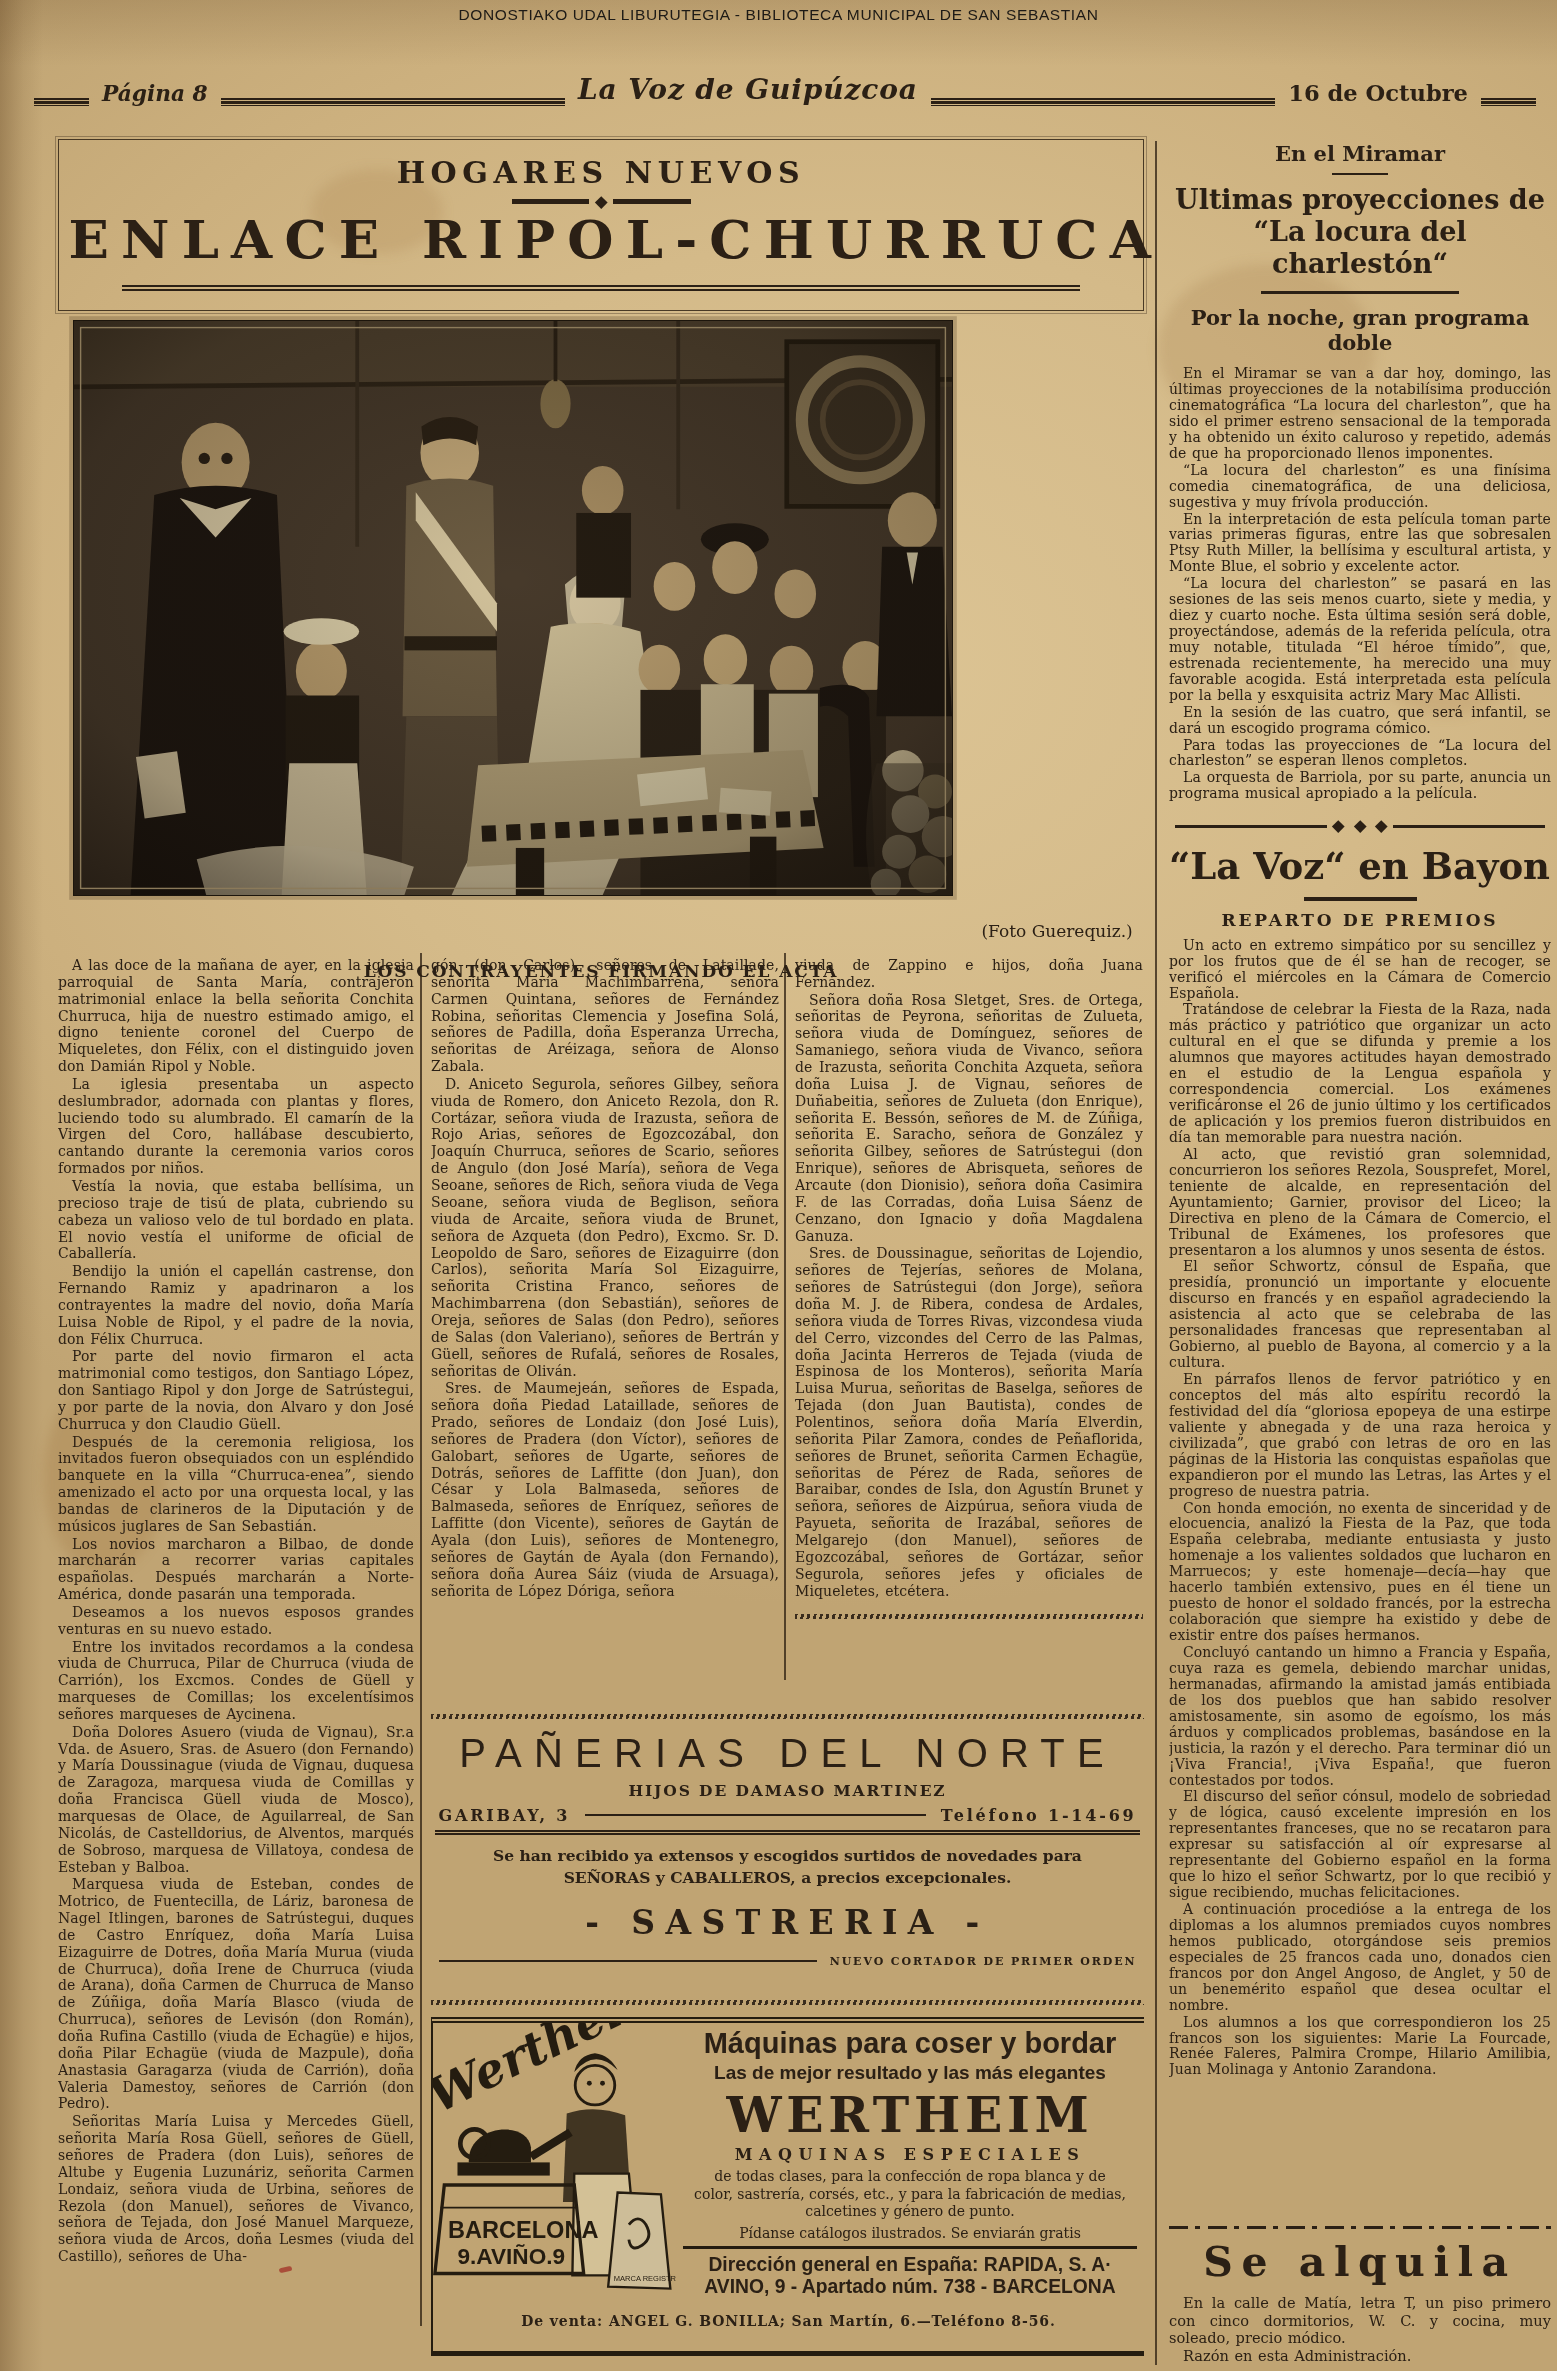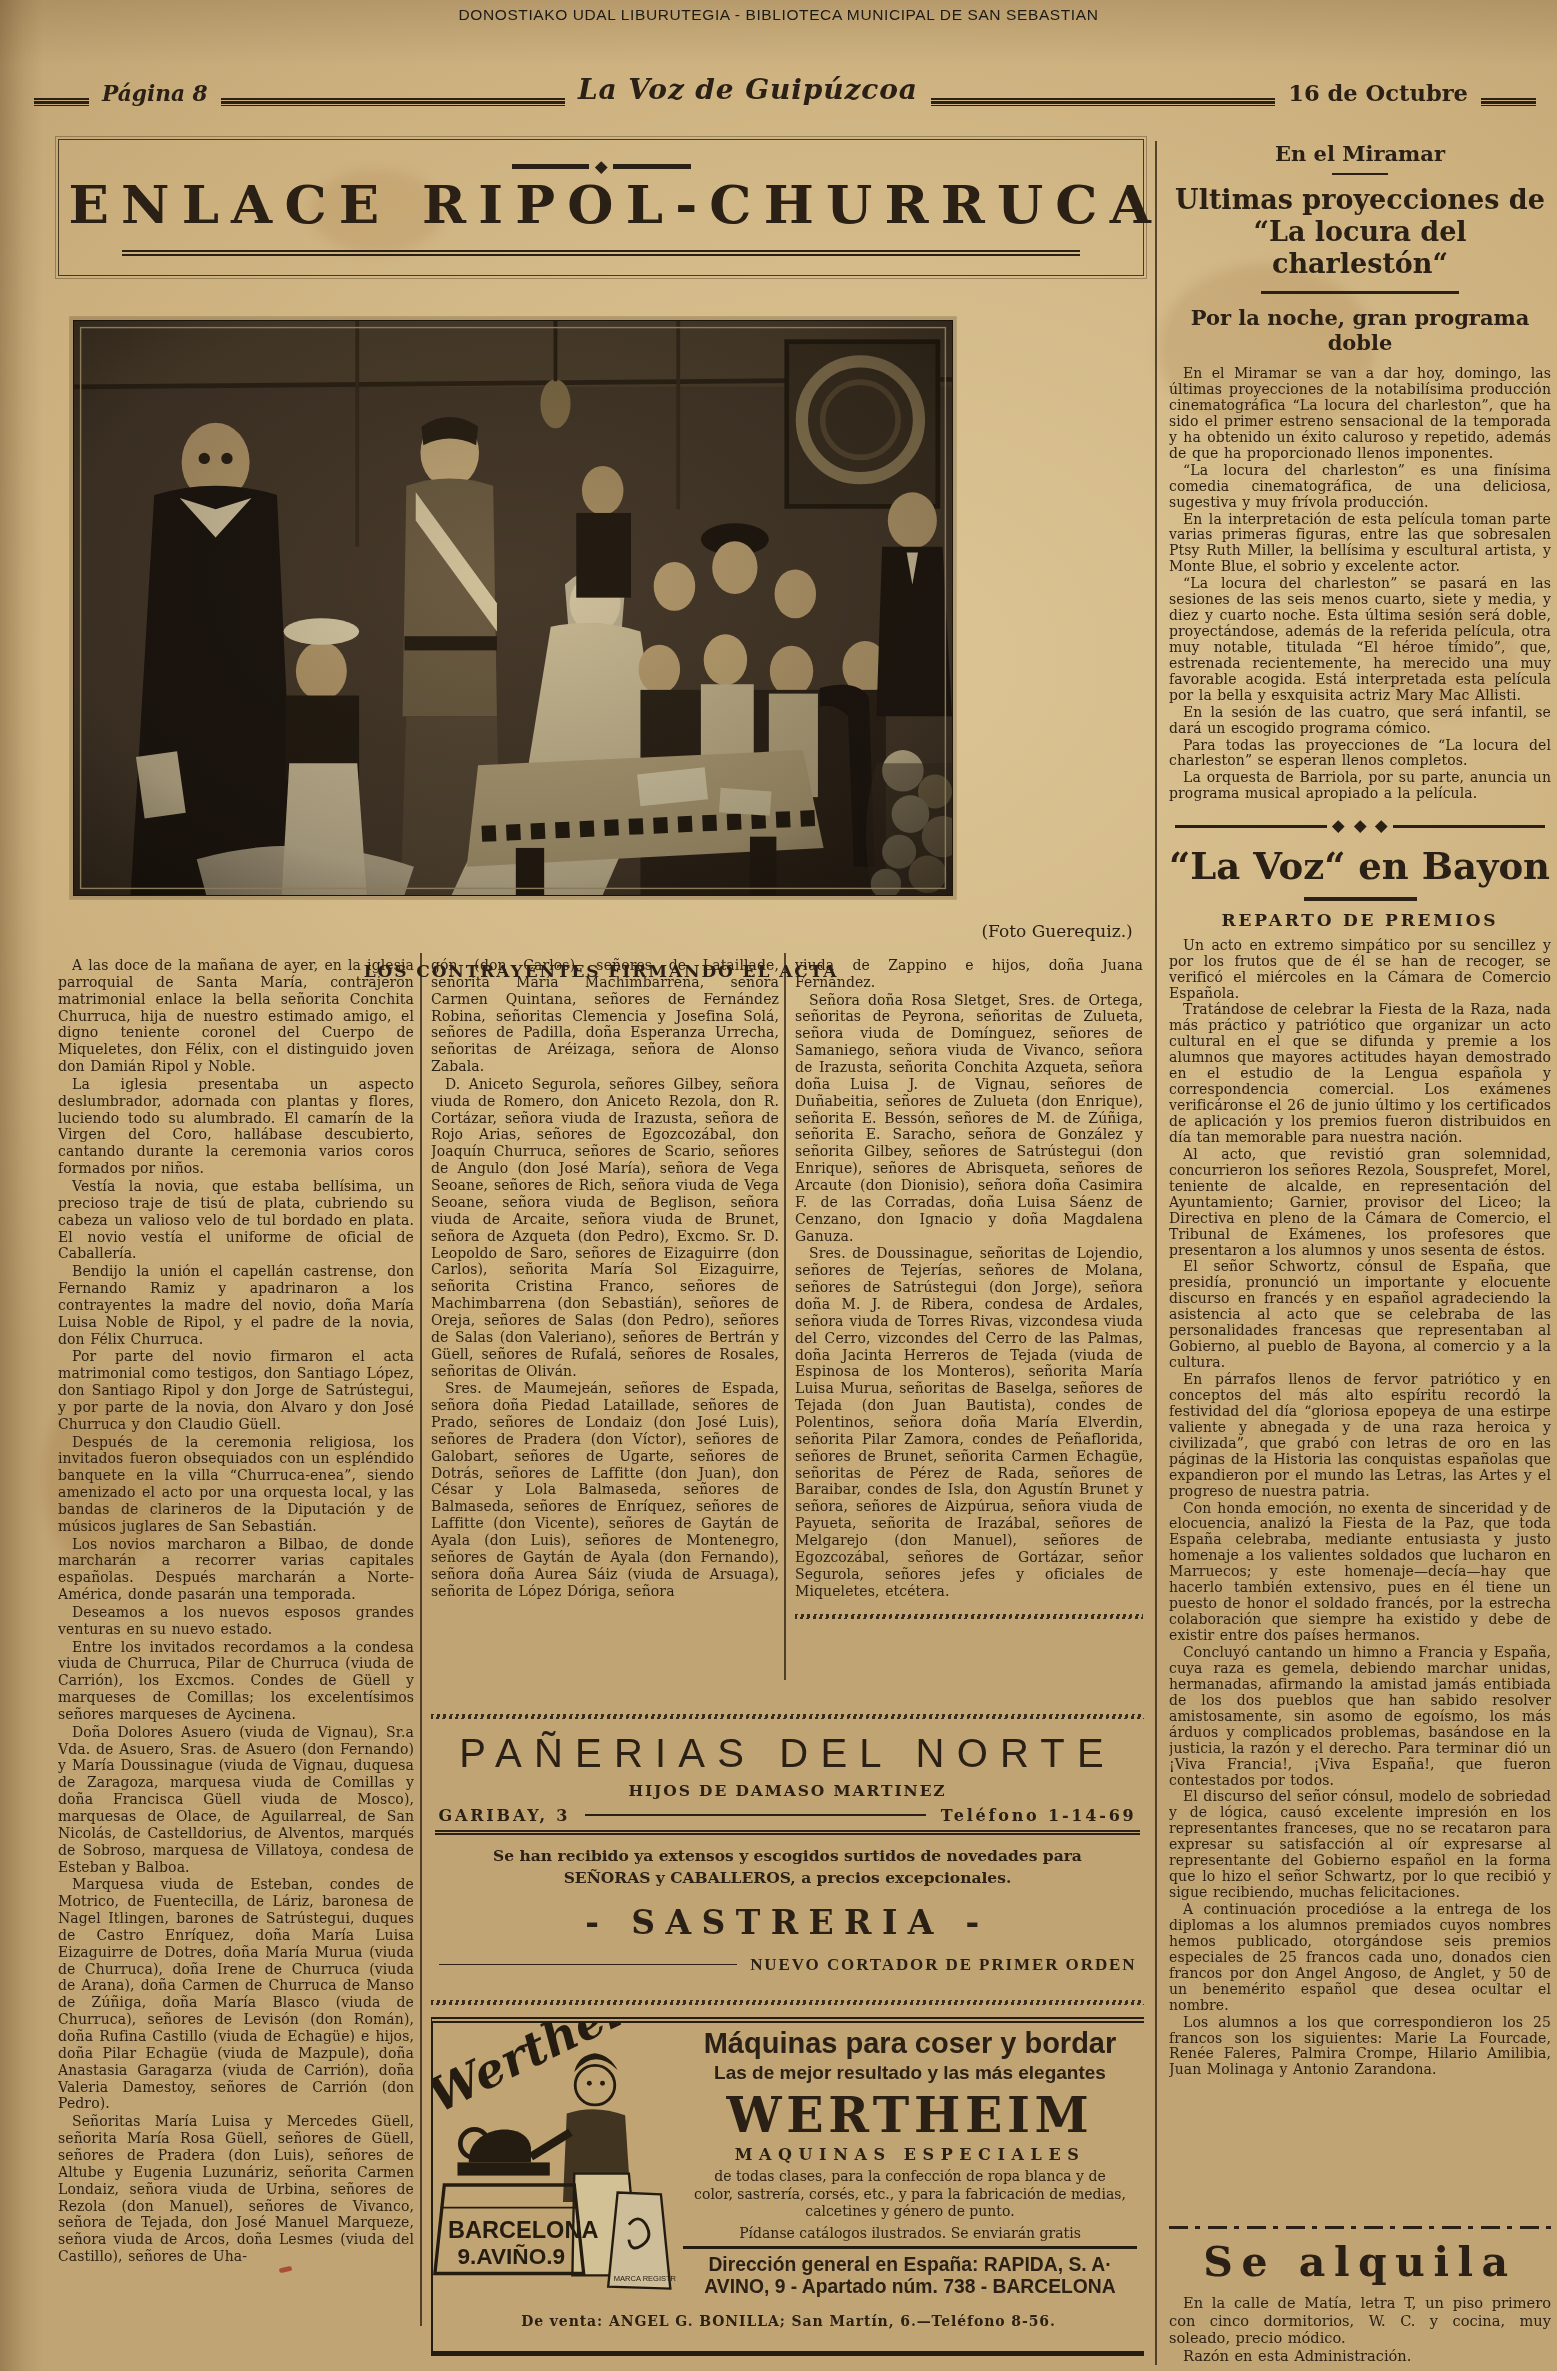"HOGARES NUEVOS" div.kicker { html: none -> <div>HOGARES NUEVOS</div> }
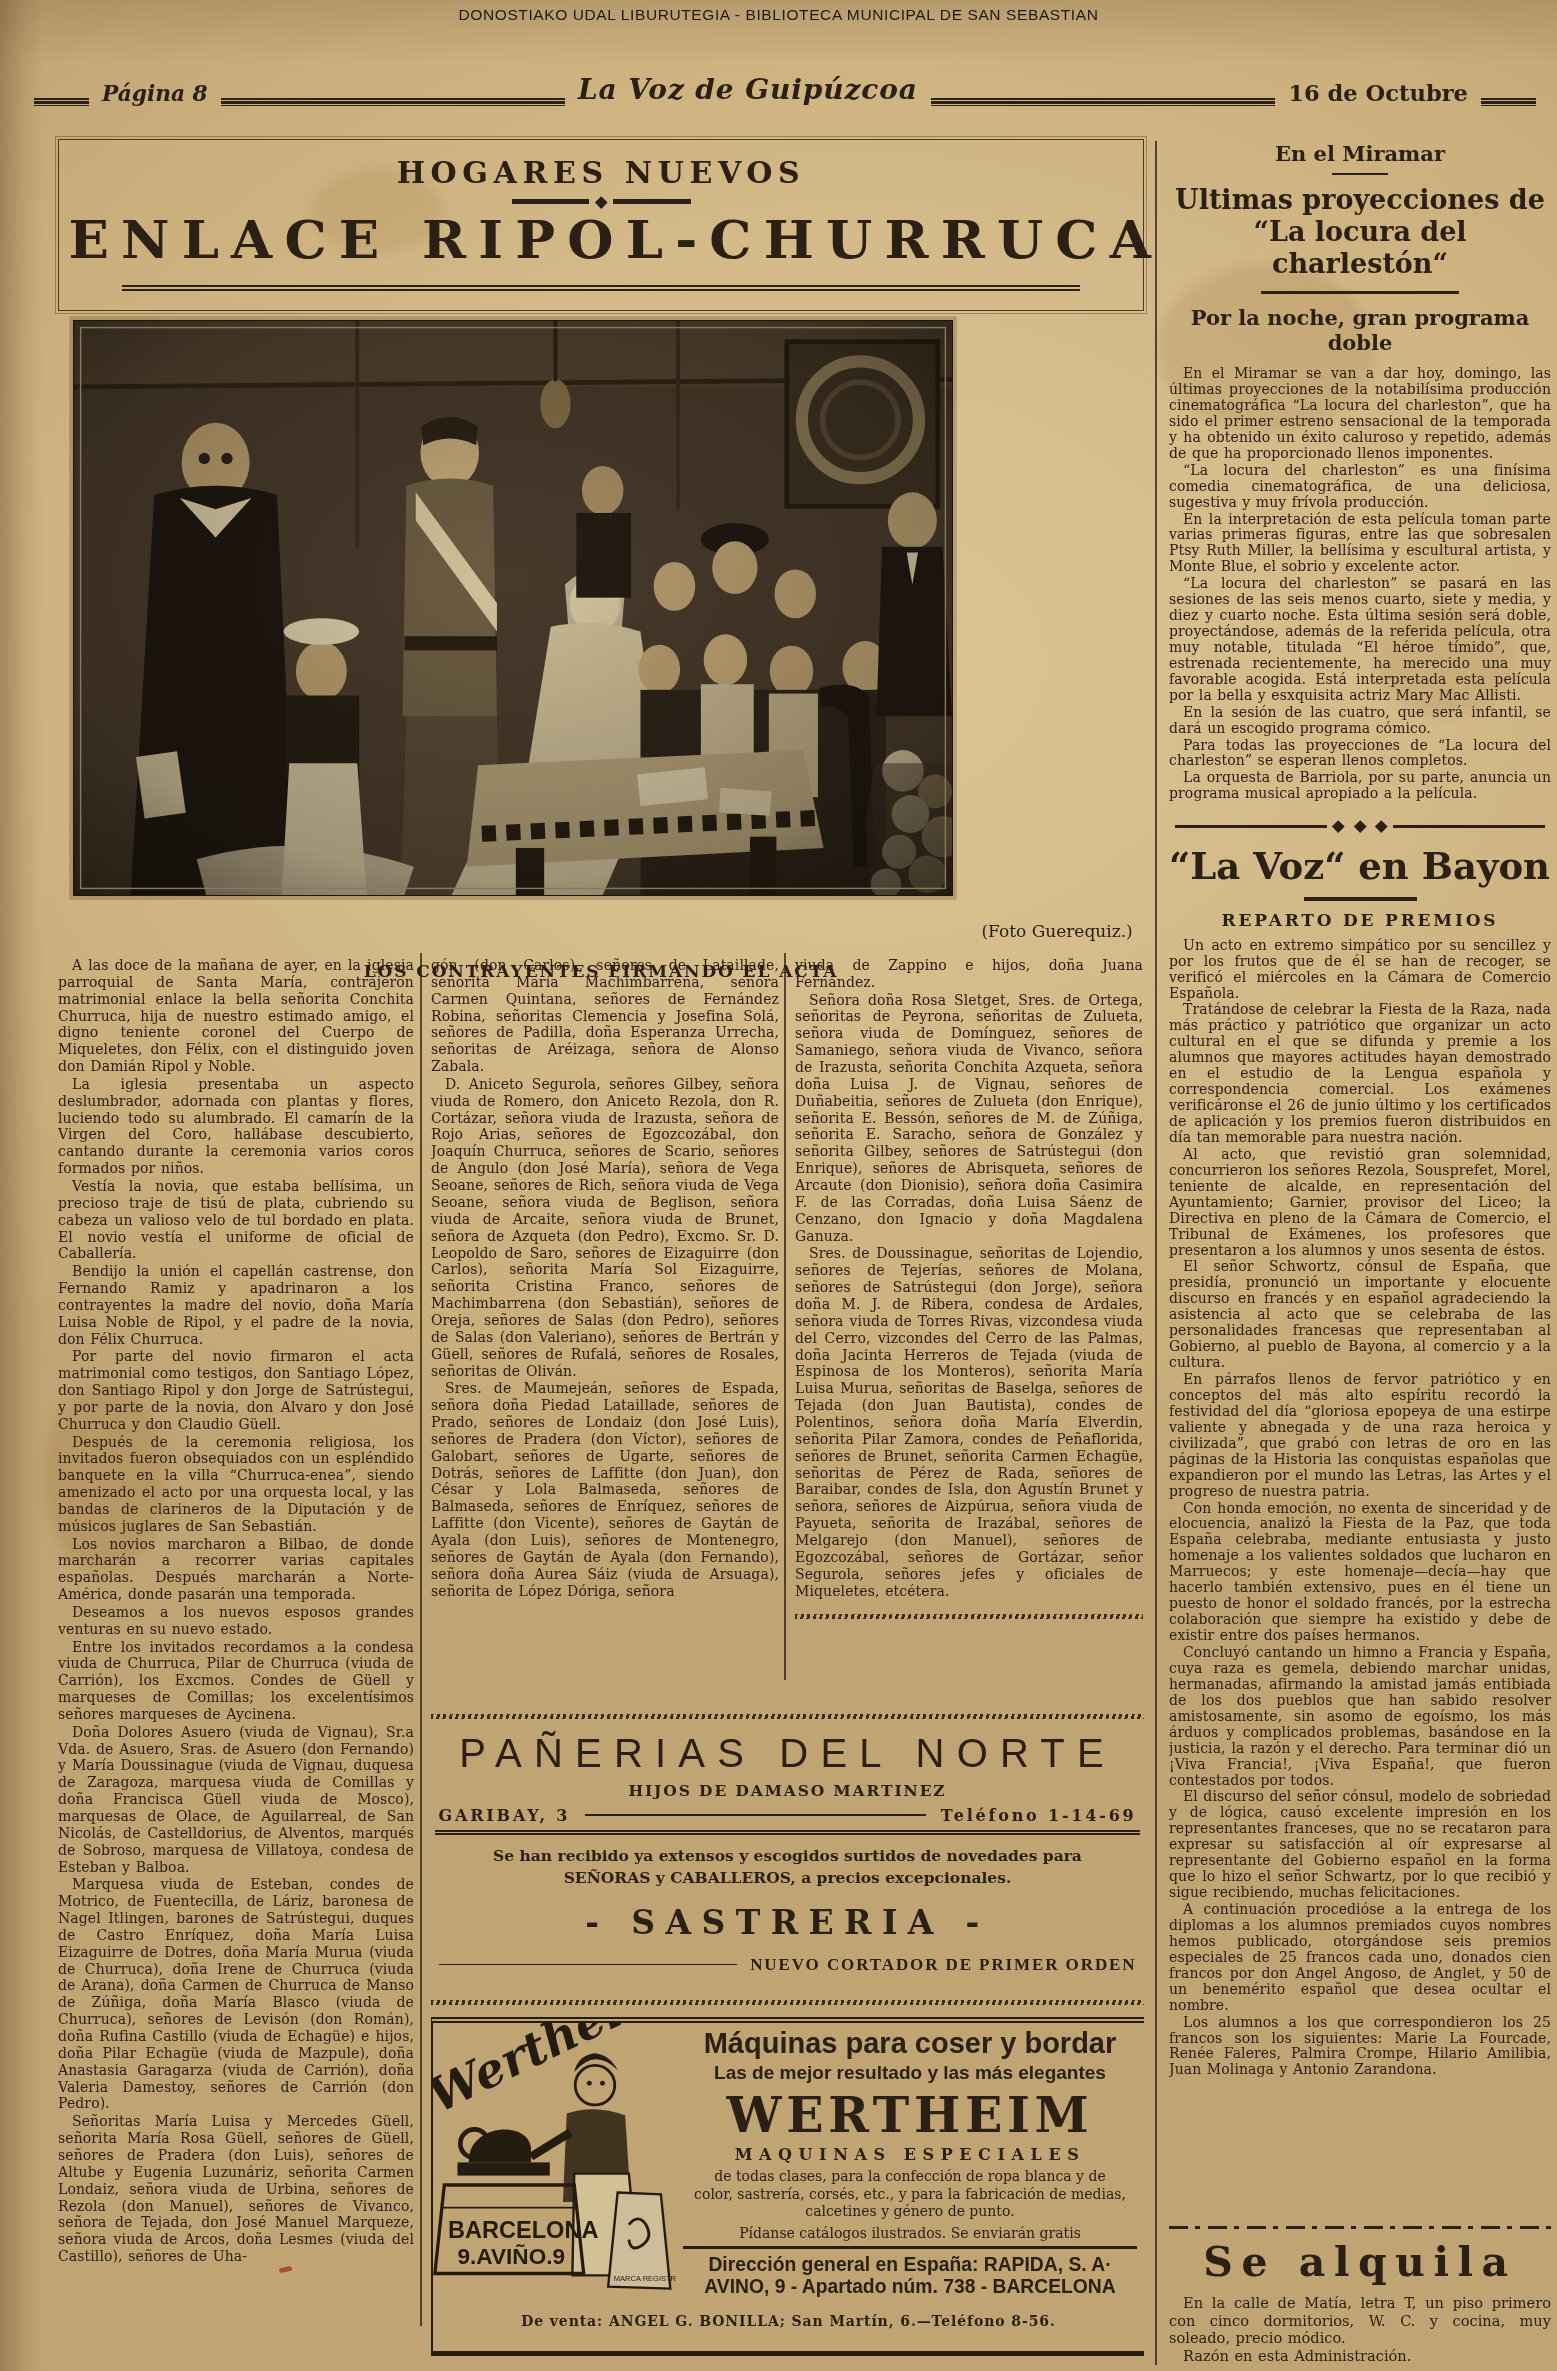"NUEVO CORTADOR DE PRIMER ORDEN" .pan-cort { font-family: Liberation Serif, serif -> none; font-size: 17px -> 11px }
